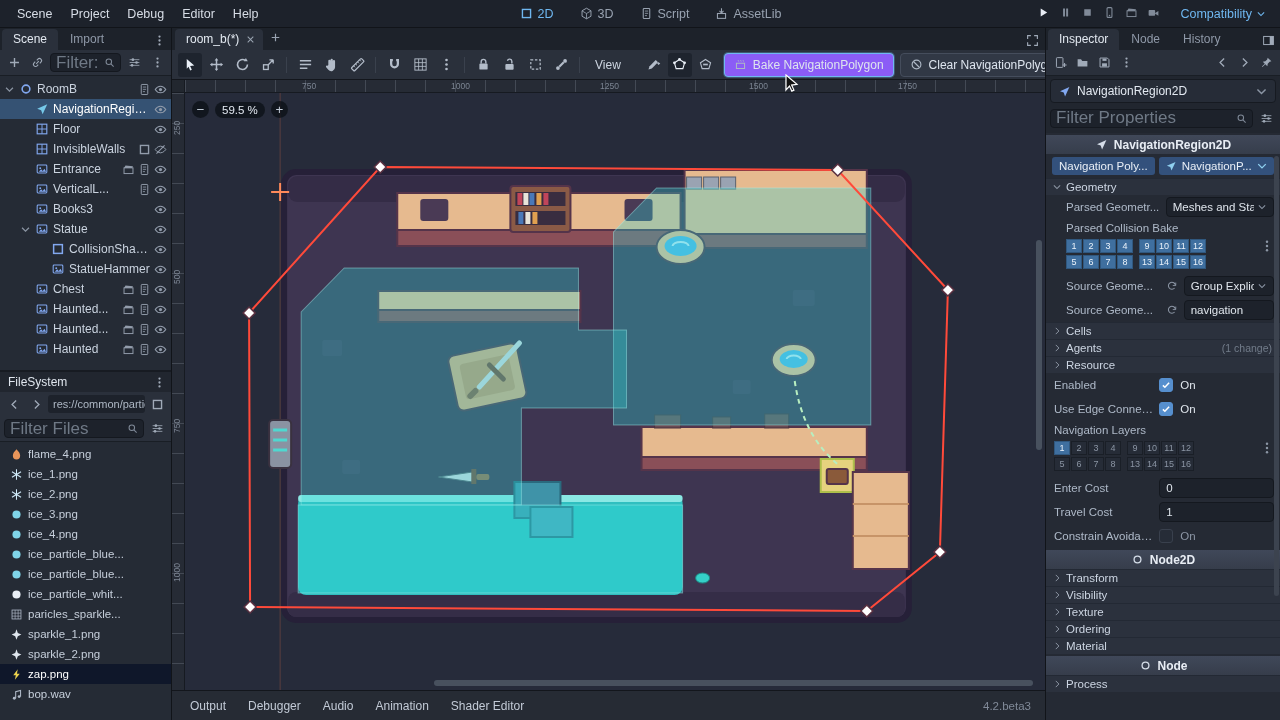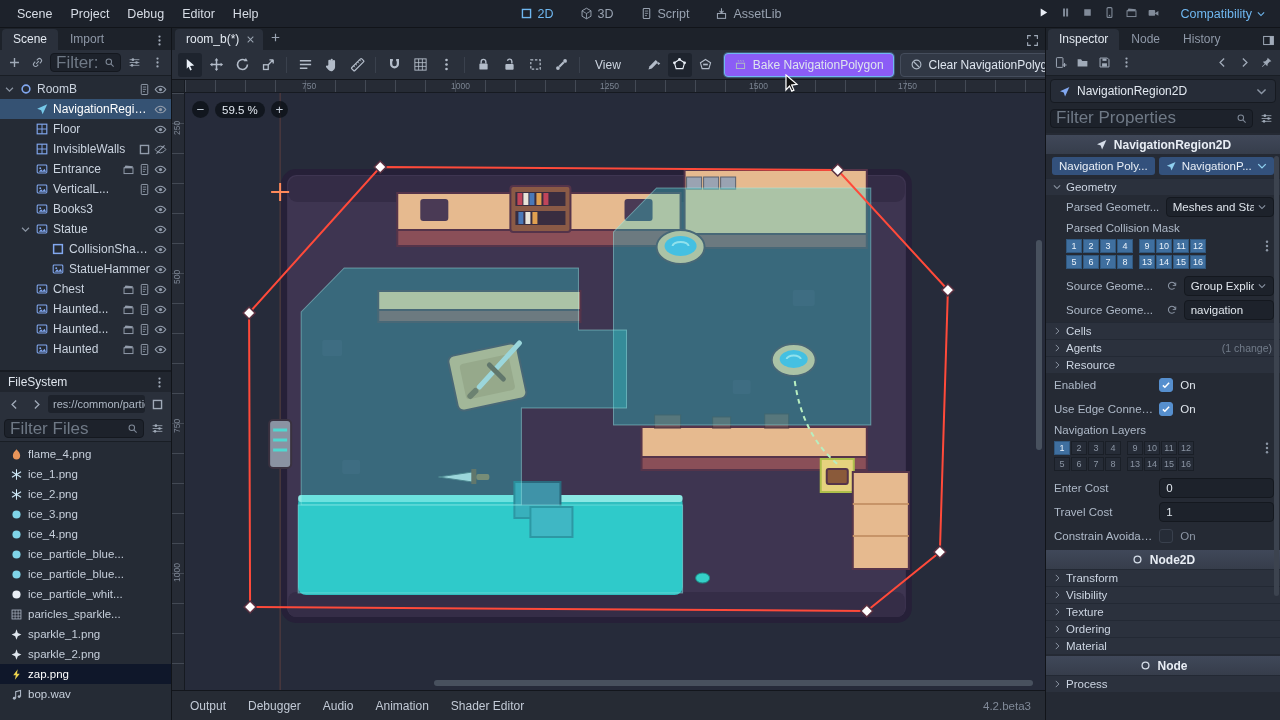"Parsed Collision Mask" div.plabel-row { text: Mask -> Bake }
